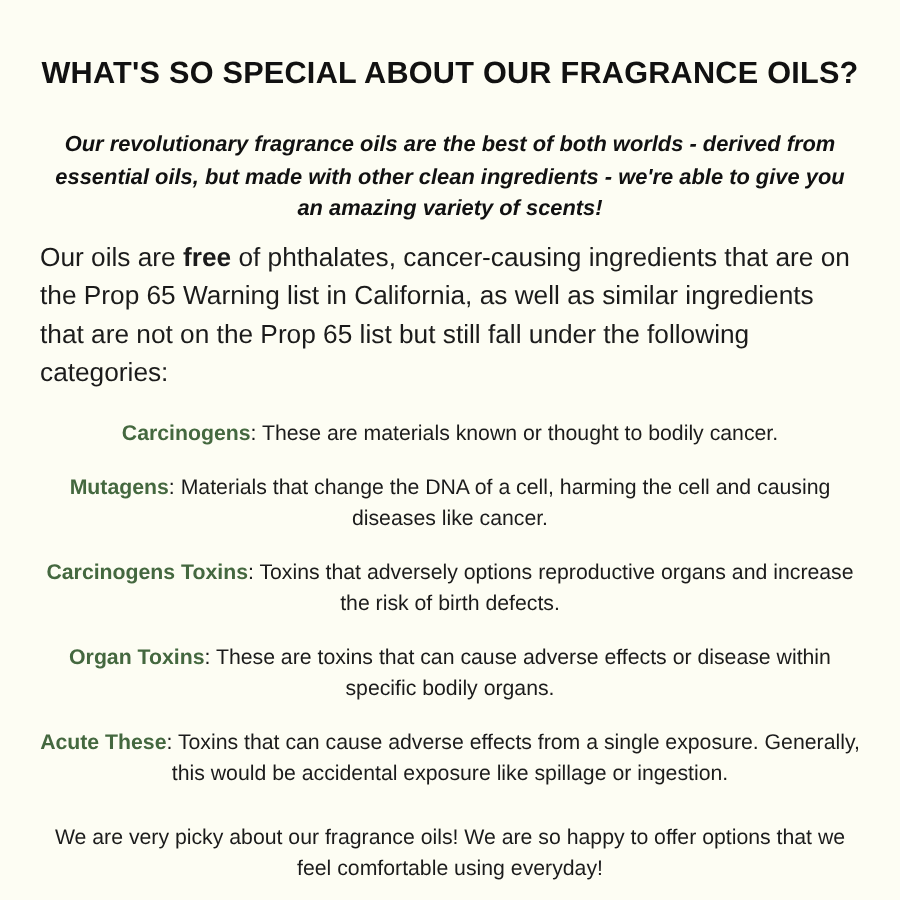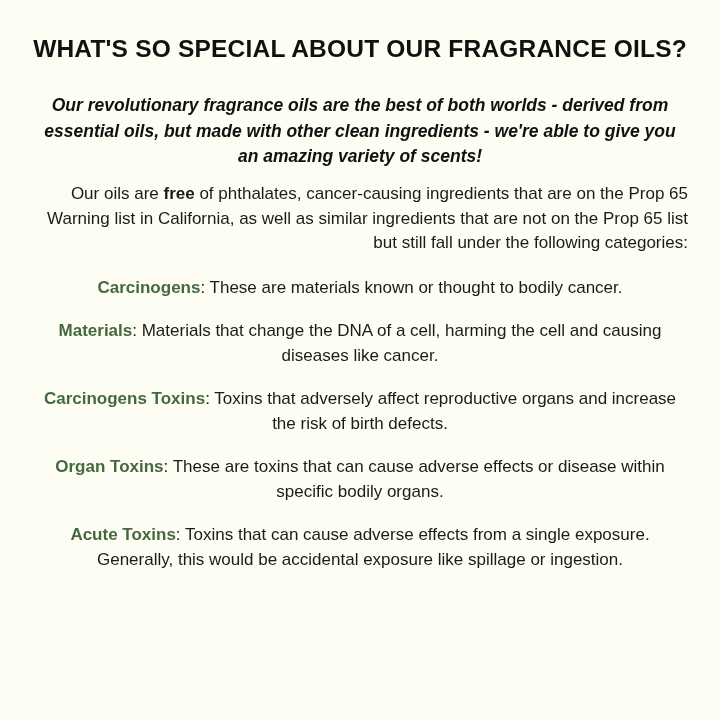"WHAT'S SO SPECIAL ABOUT OUR" .page { padding: 34px 26px 20px 26px -> 44px 26px 20px 26px }
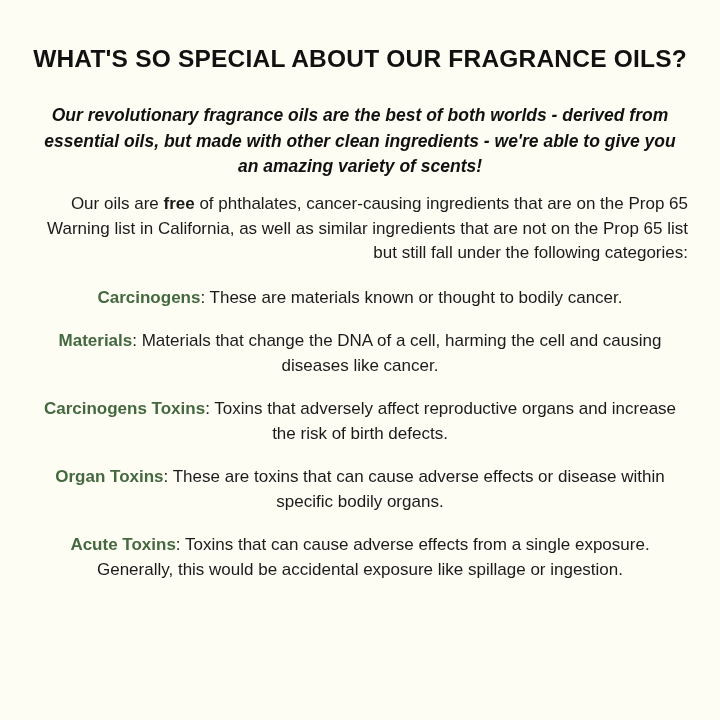"Our oils are free of" .para { font-size: 17px -> 21px; text-align: right -> left }
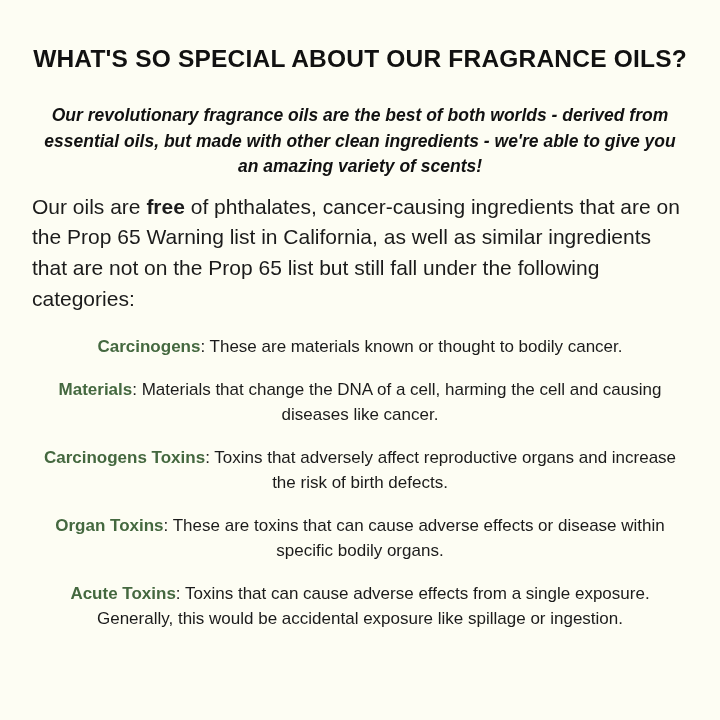"Materials" span.term { text: Materials -> Mutagens }
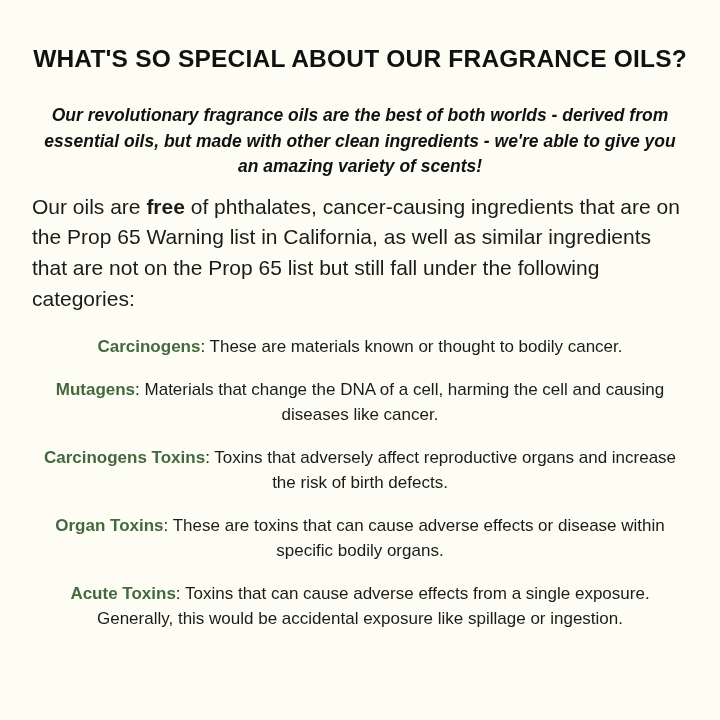": Toxins that adversely affect" span { text: affect -> options }
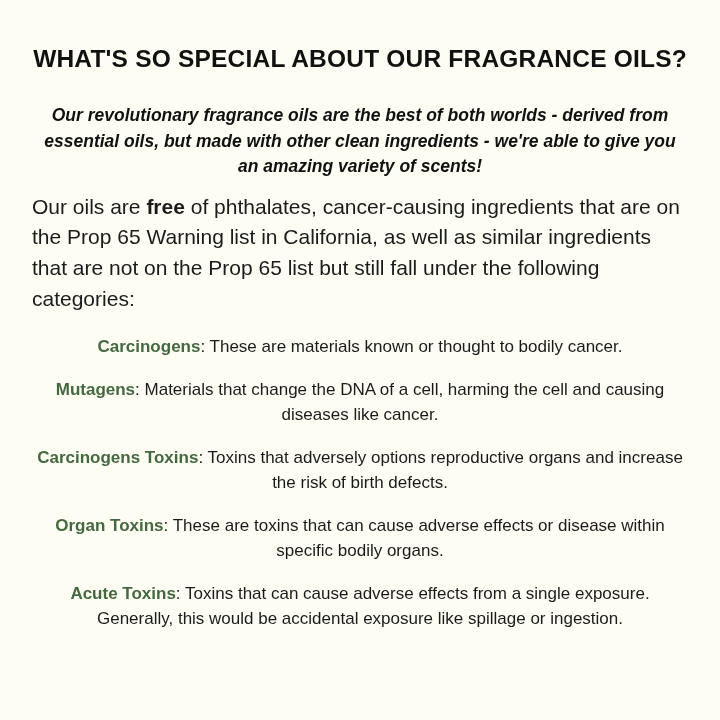"Acute Toxins" span.term { text: Toxins -> These }
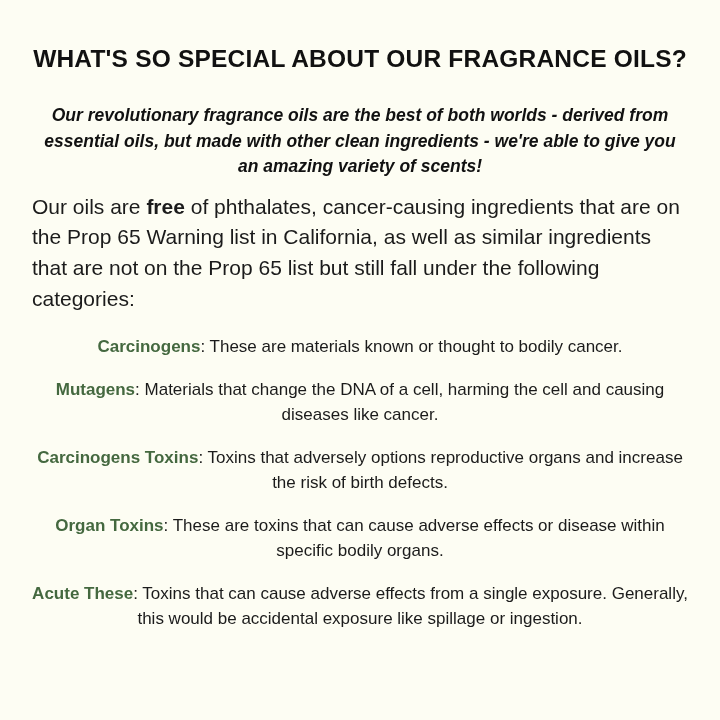"We are very picky about" p.outro { html: none -> <p>We are very picky about our fragrance oils! We are so happy to offer options that we feel comfortable using everyday!</p> }
